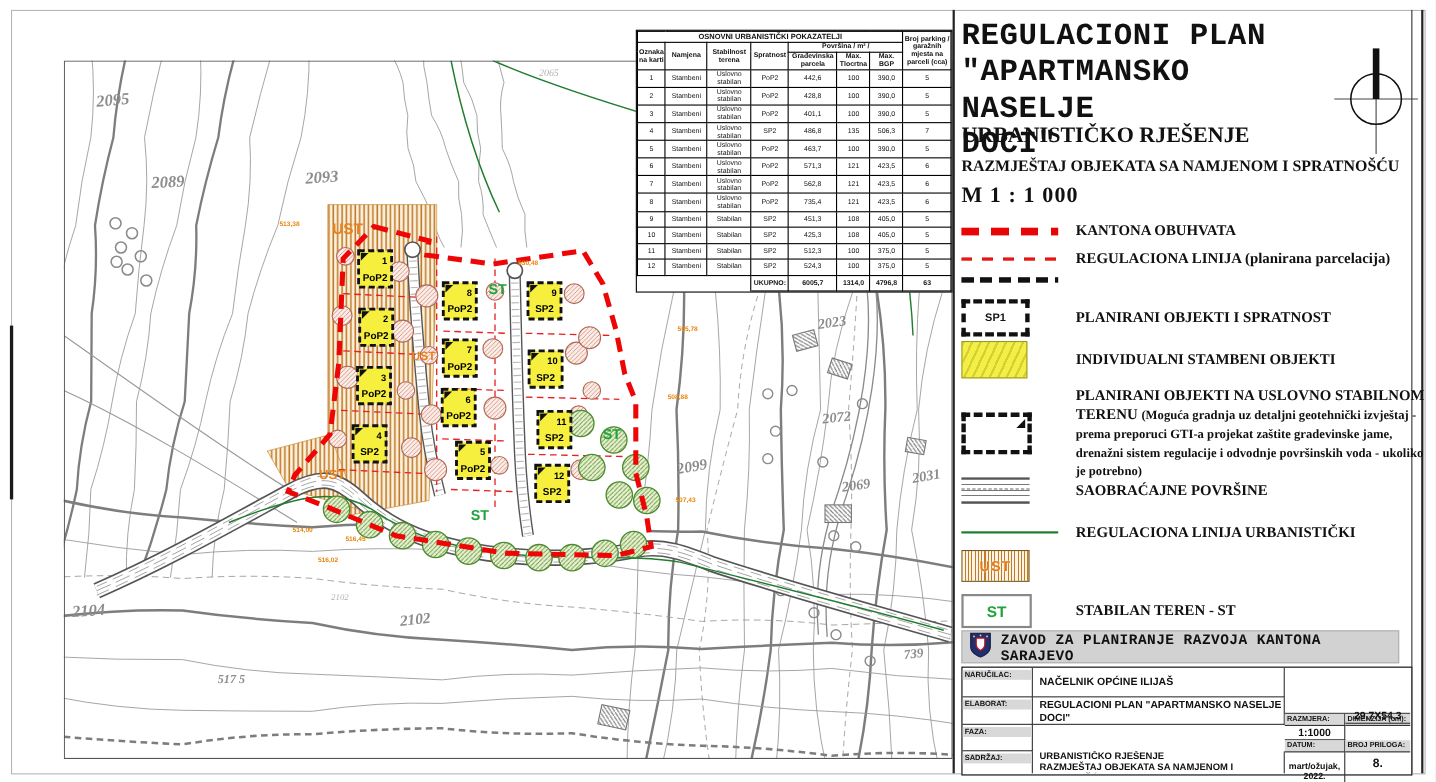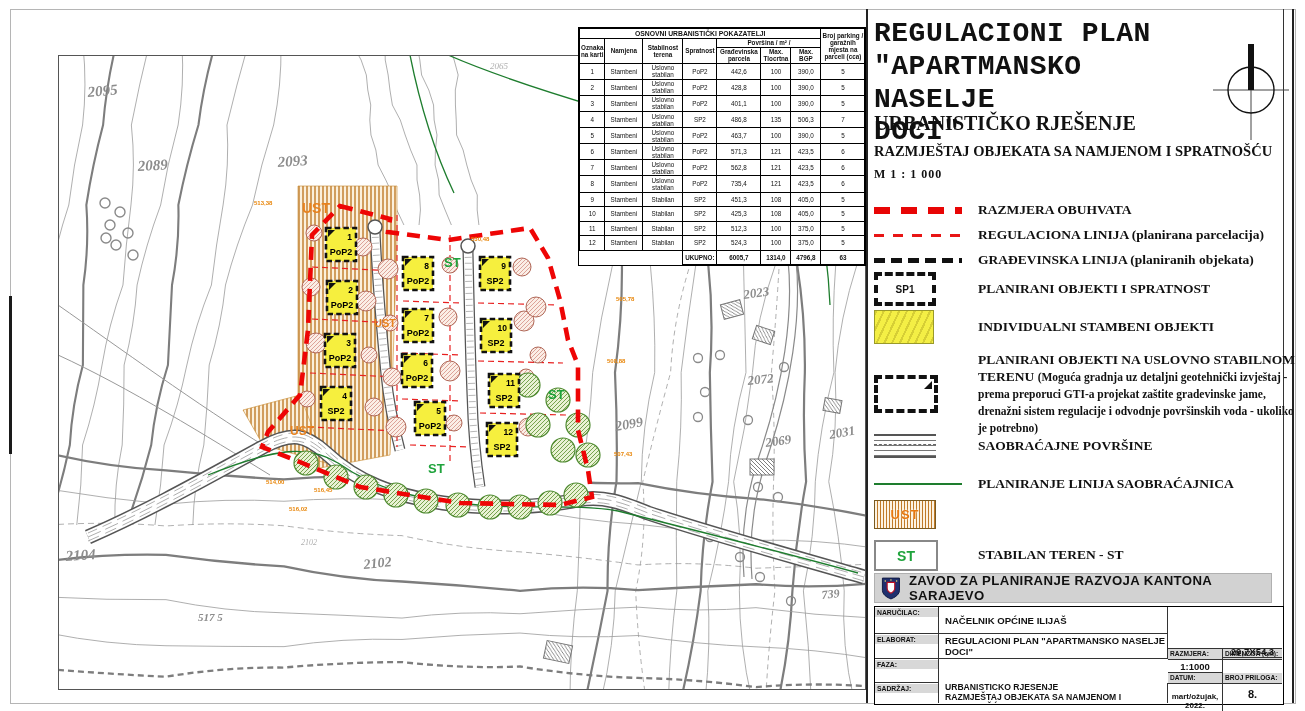"M 1 : 1 000" .rp-scale { font-size: 12px -> 20px }
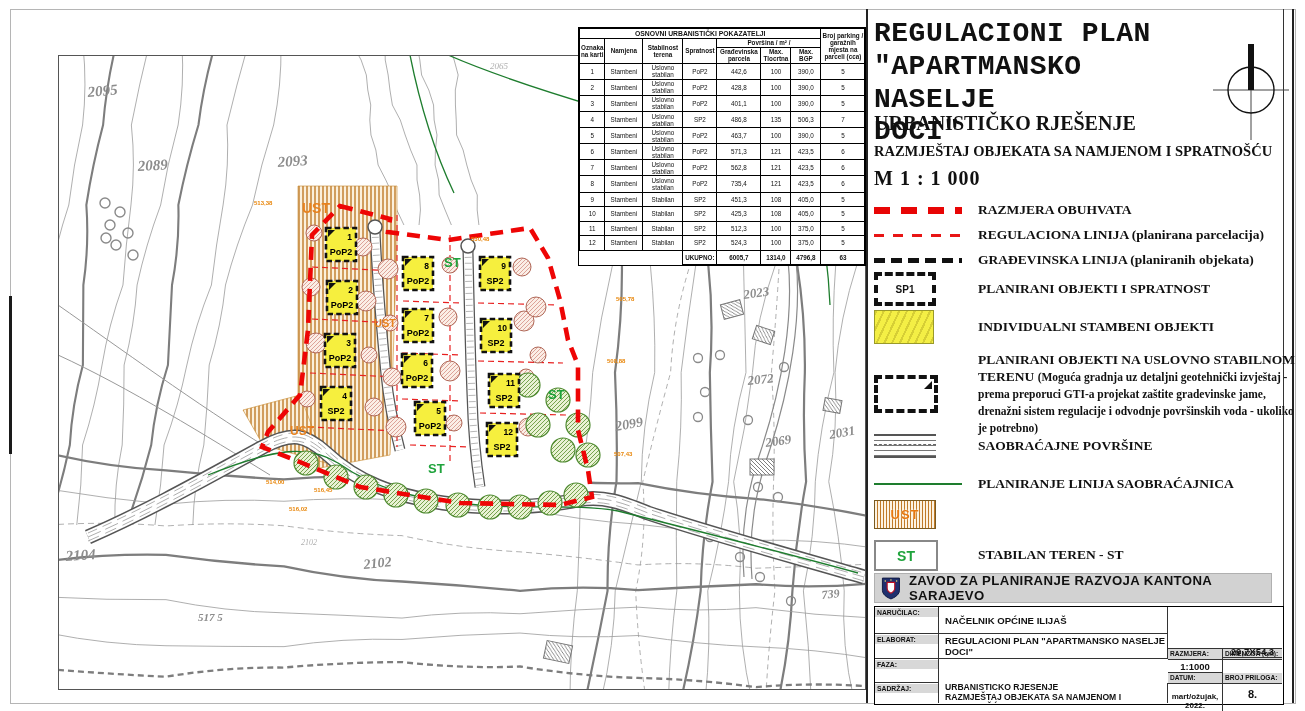"RAZMJERA OBUHVATA" div.lg-label { text: RAZMJERA -> KANTONA }
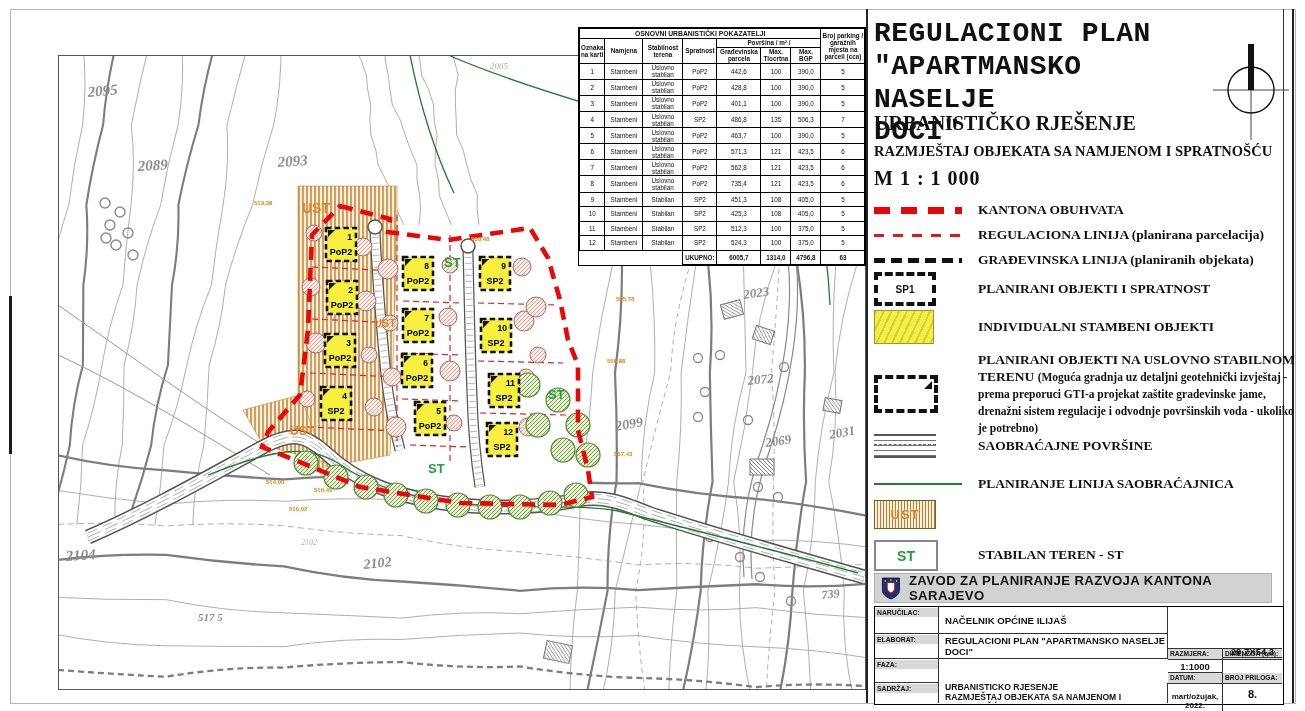"GRAĐEVINSKA LINIJA (planiranih objekata)" div.lg-label { html: <div>GRAĐEVINSKA LINIJA (planiranih objekata)</div> -> none }
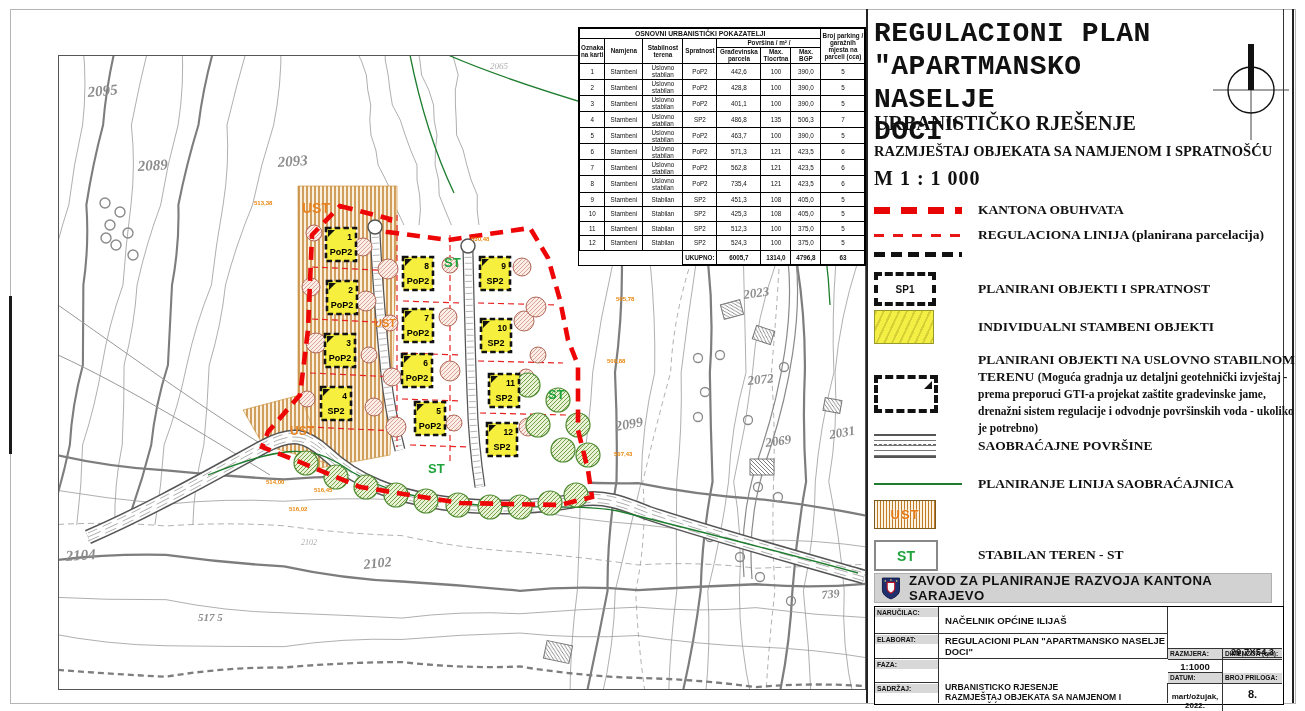"PLANIRANJE LINIJA SAOBRAĆAJNICA" div.lg-label { text: PLANIRANJE LINIJA SAOBRAĆAJNICA -> REGULACIONA LINIJA URBANISTIČKI }
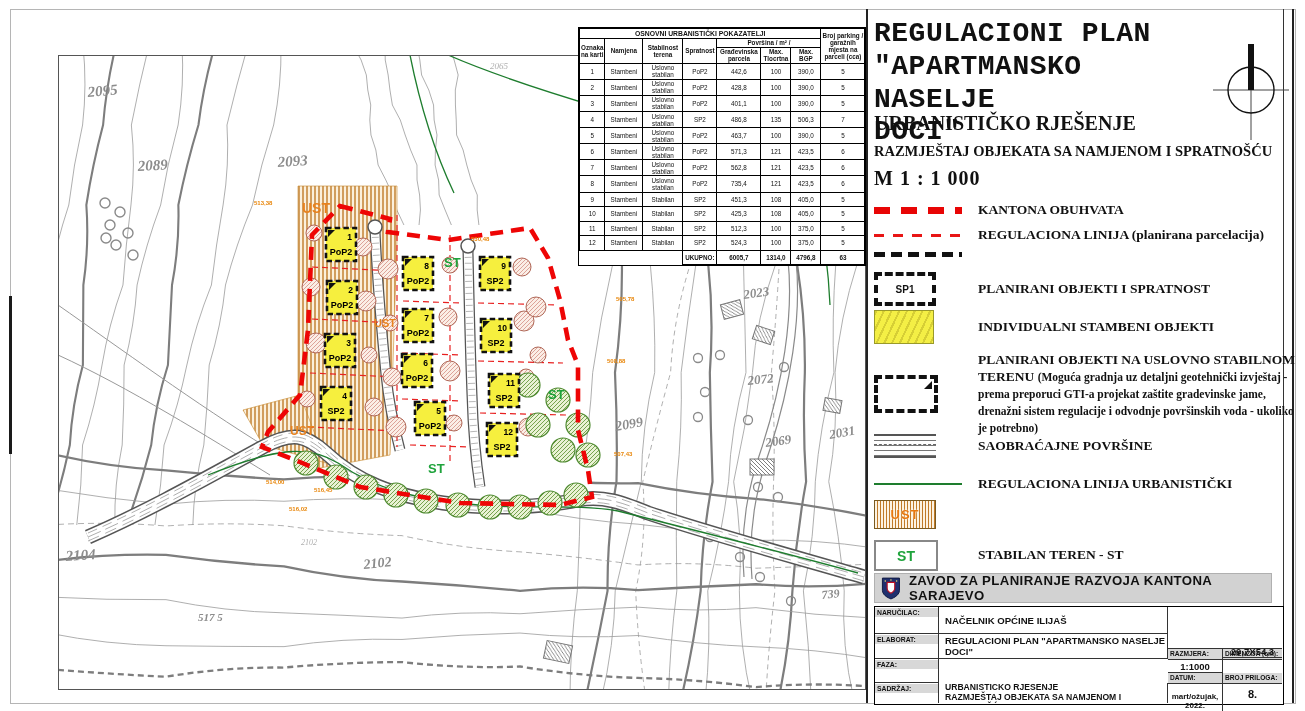"ZAVOD ZA PLANIRANJE RAZVOJA KANTONA" .stamp { align-items: center -> flex-start; font-family: none -> Liberation Mono, monospace }
